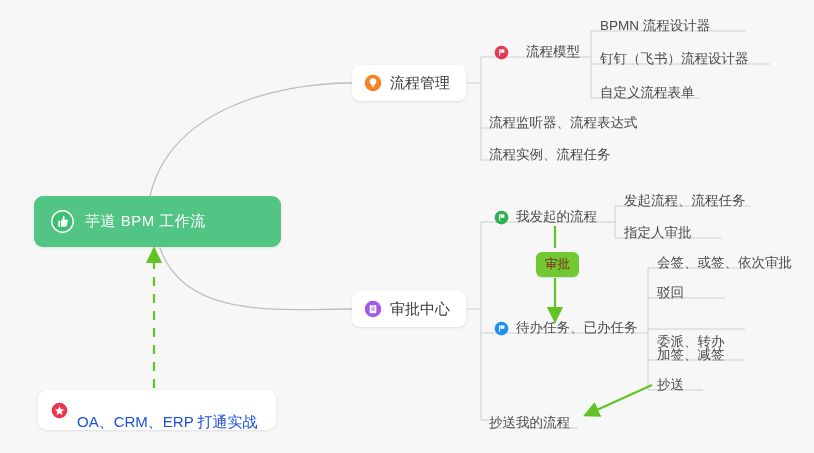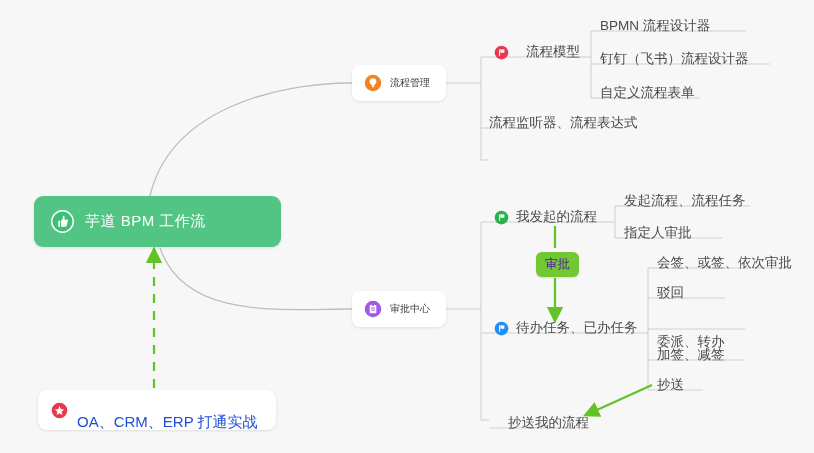"流程管理" .branch .label { font-size: 10px -> 15px }
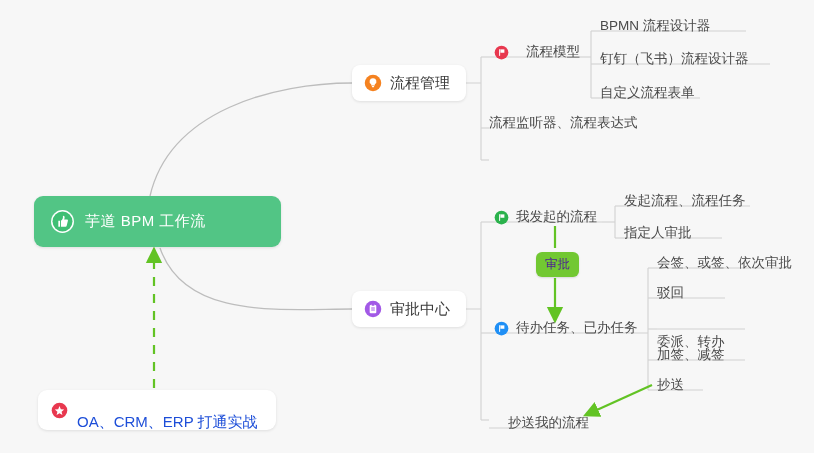"流程实例、流程任务" div.leaf { html: none -> <div> <span>流程实例、流程任务</span> </div> }
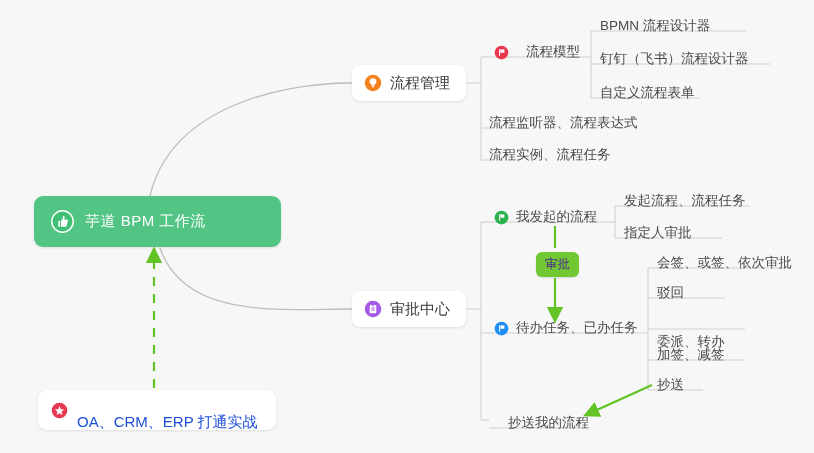"审批" .chip { color: #4c1d95 -> #7f1d1d }
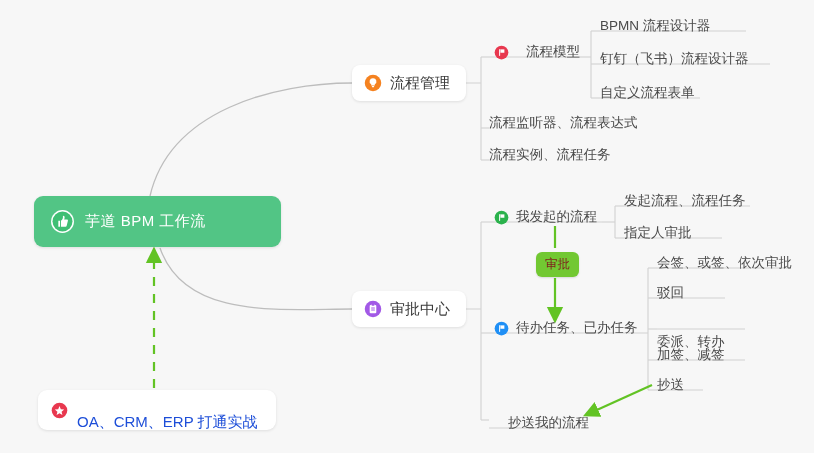"抄送我的流程" div.leaf { left: 508px -> 489px }
